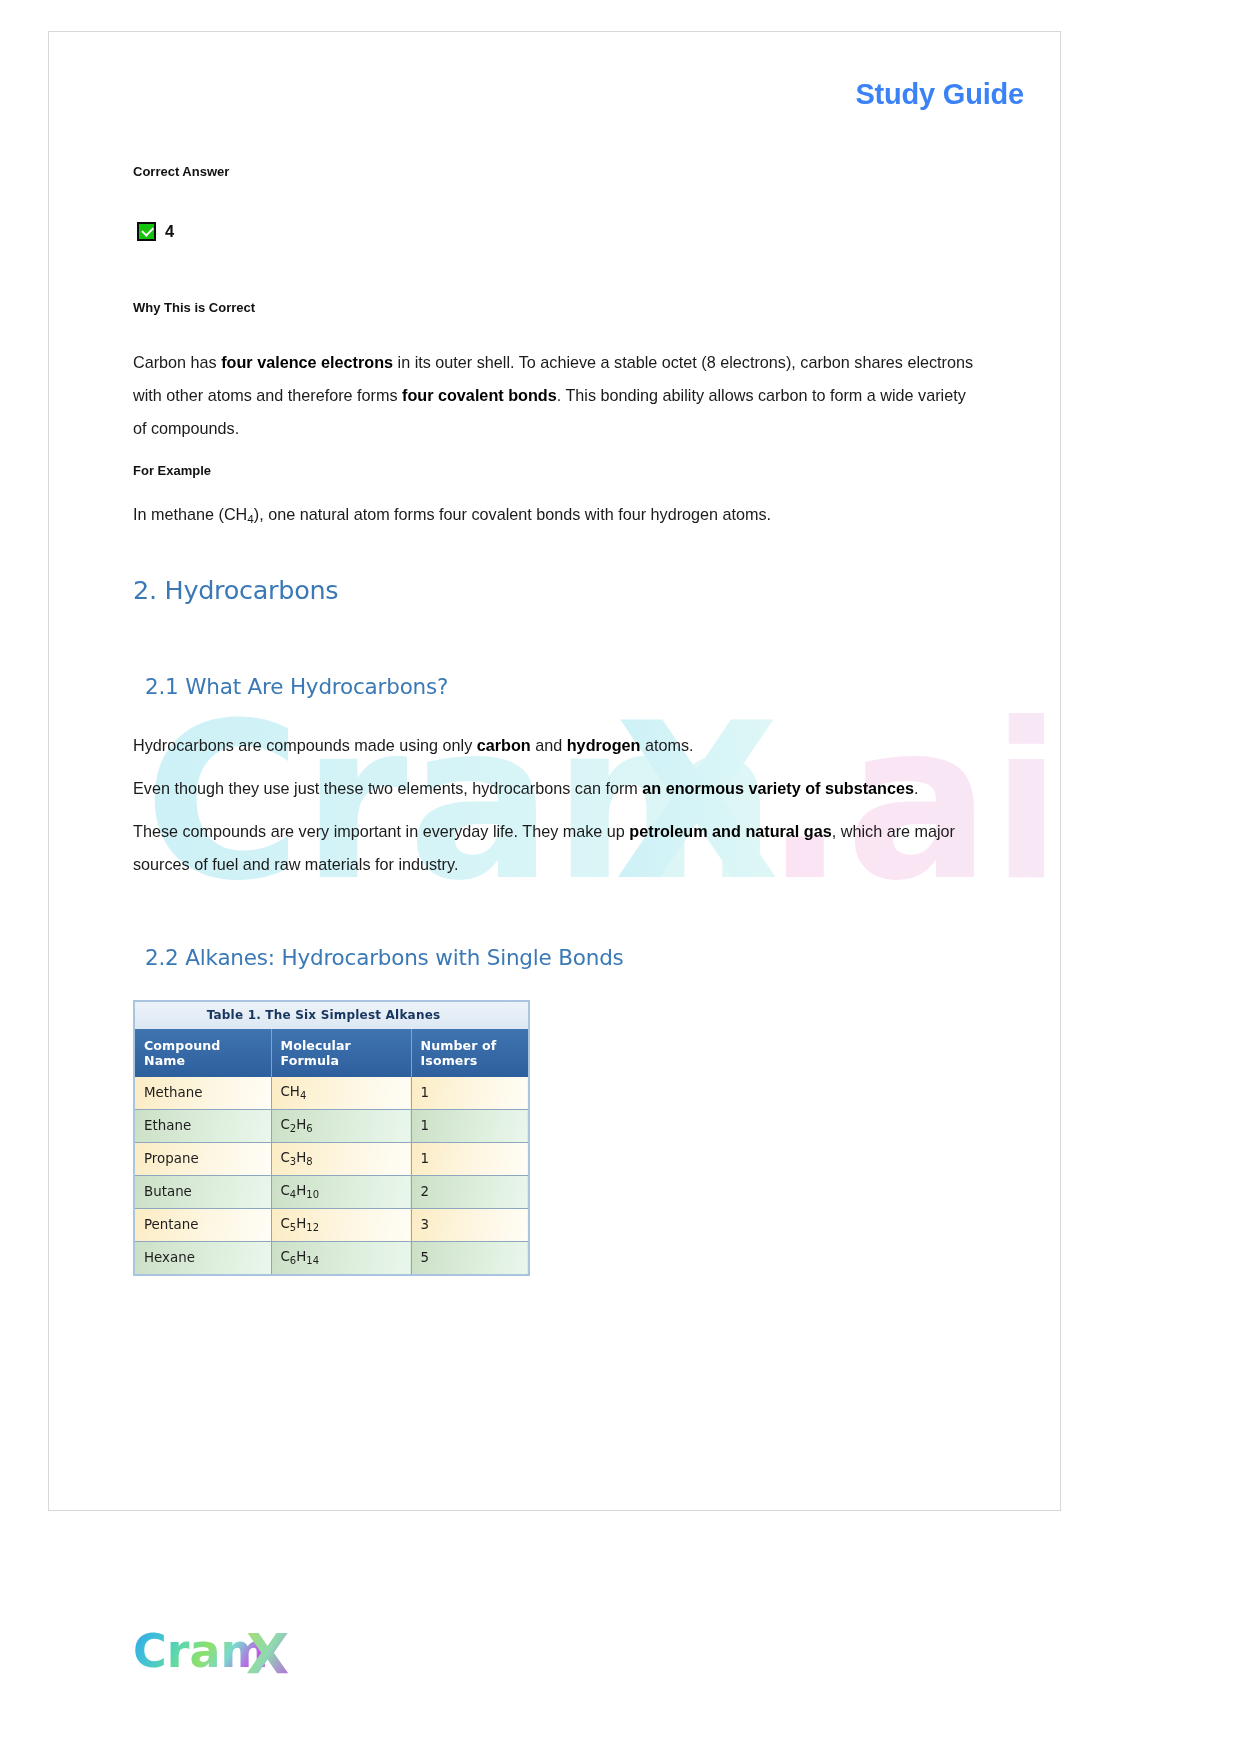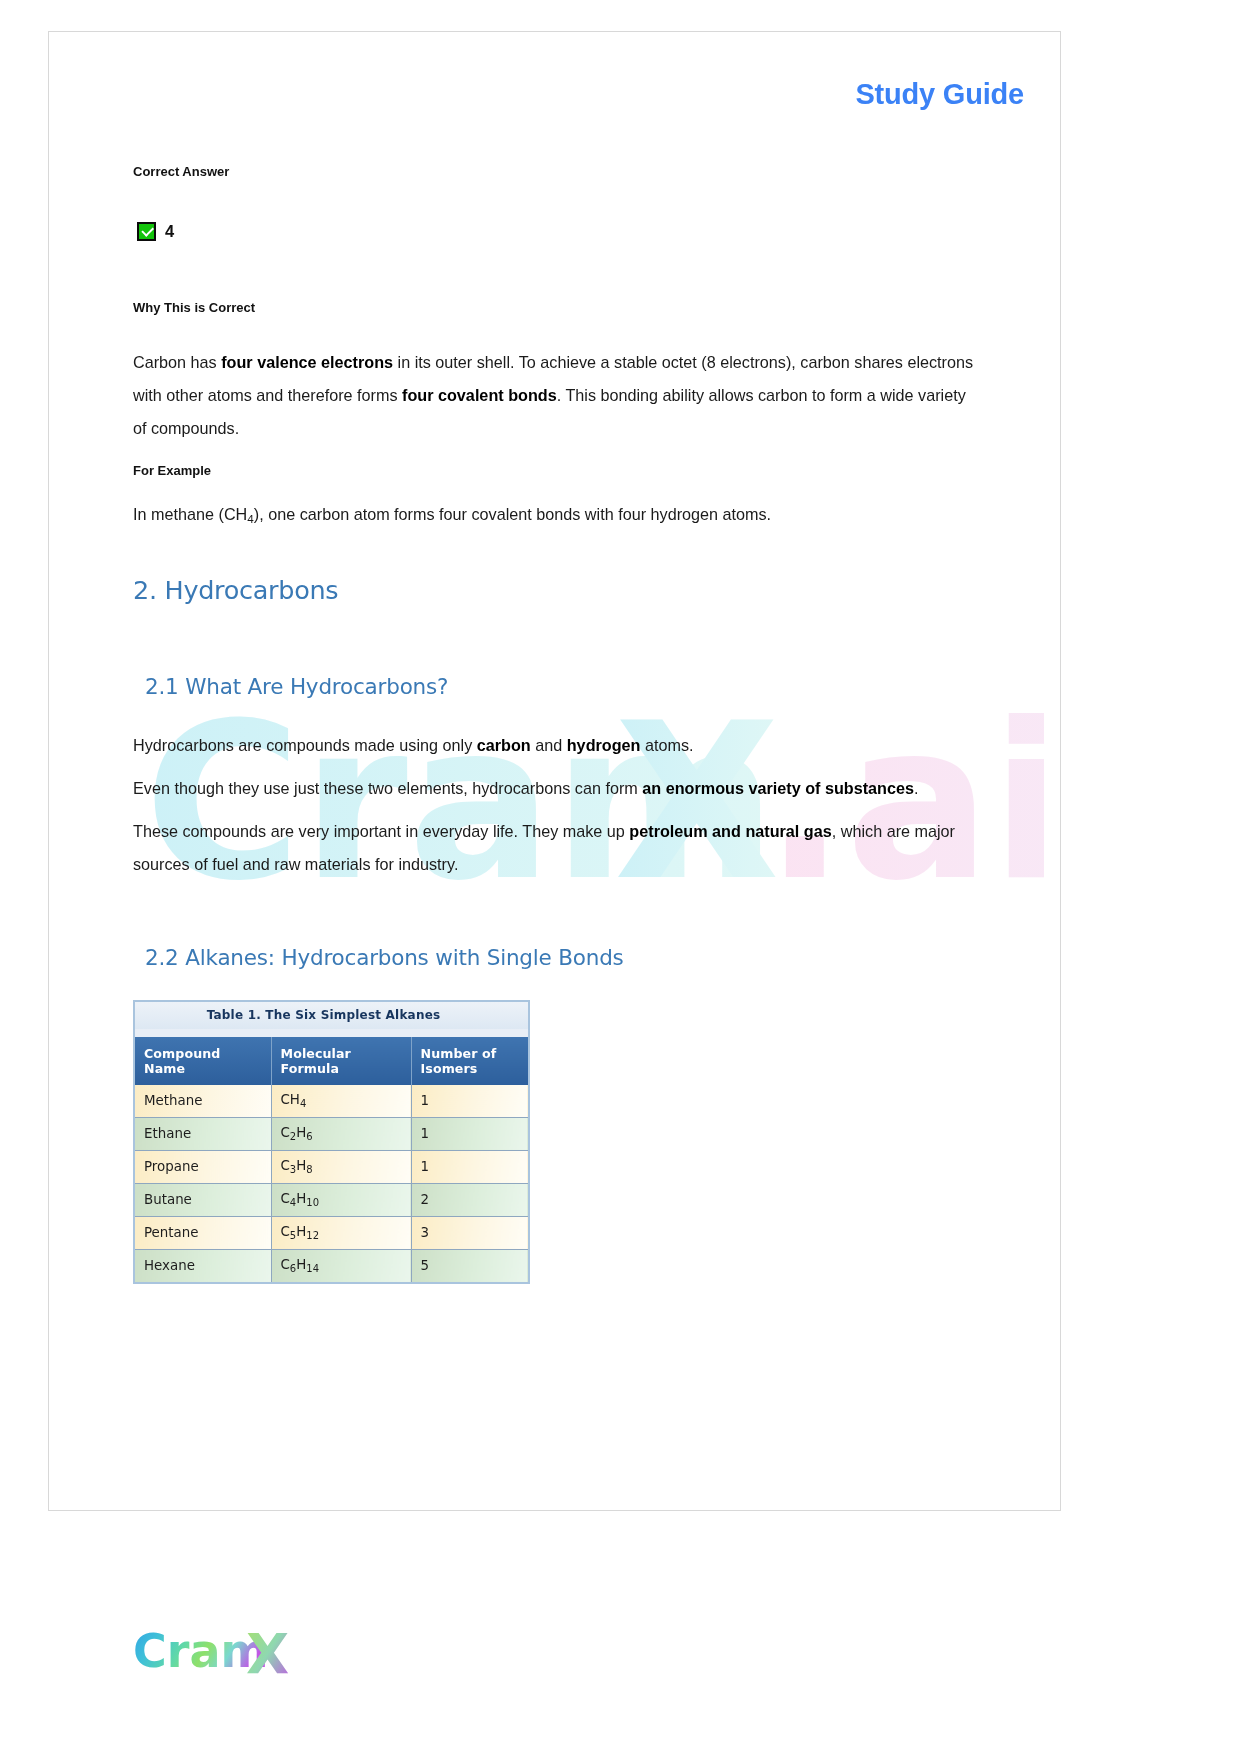"), one carbon atom forms" span { text: carbon -> natural }
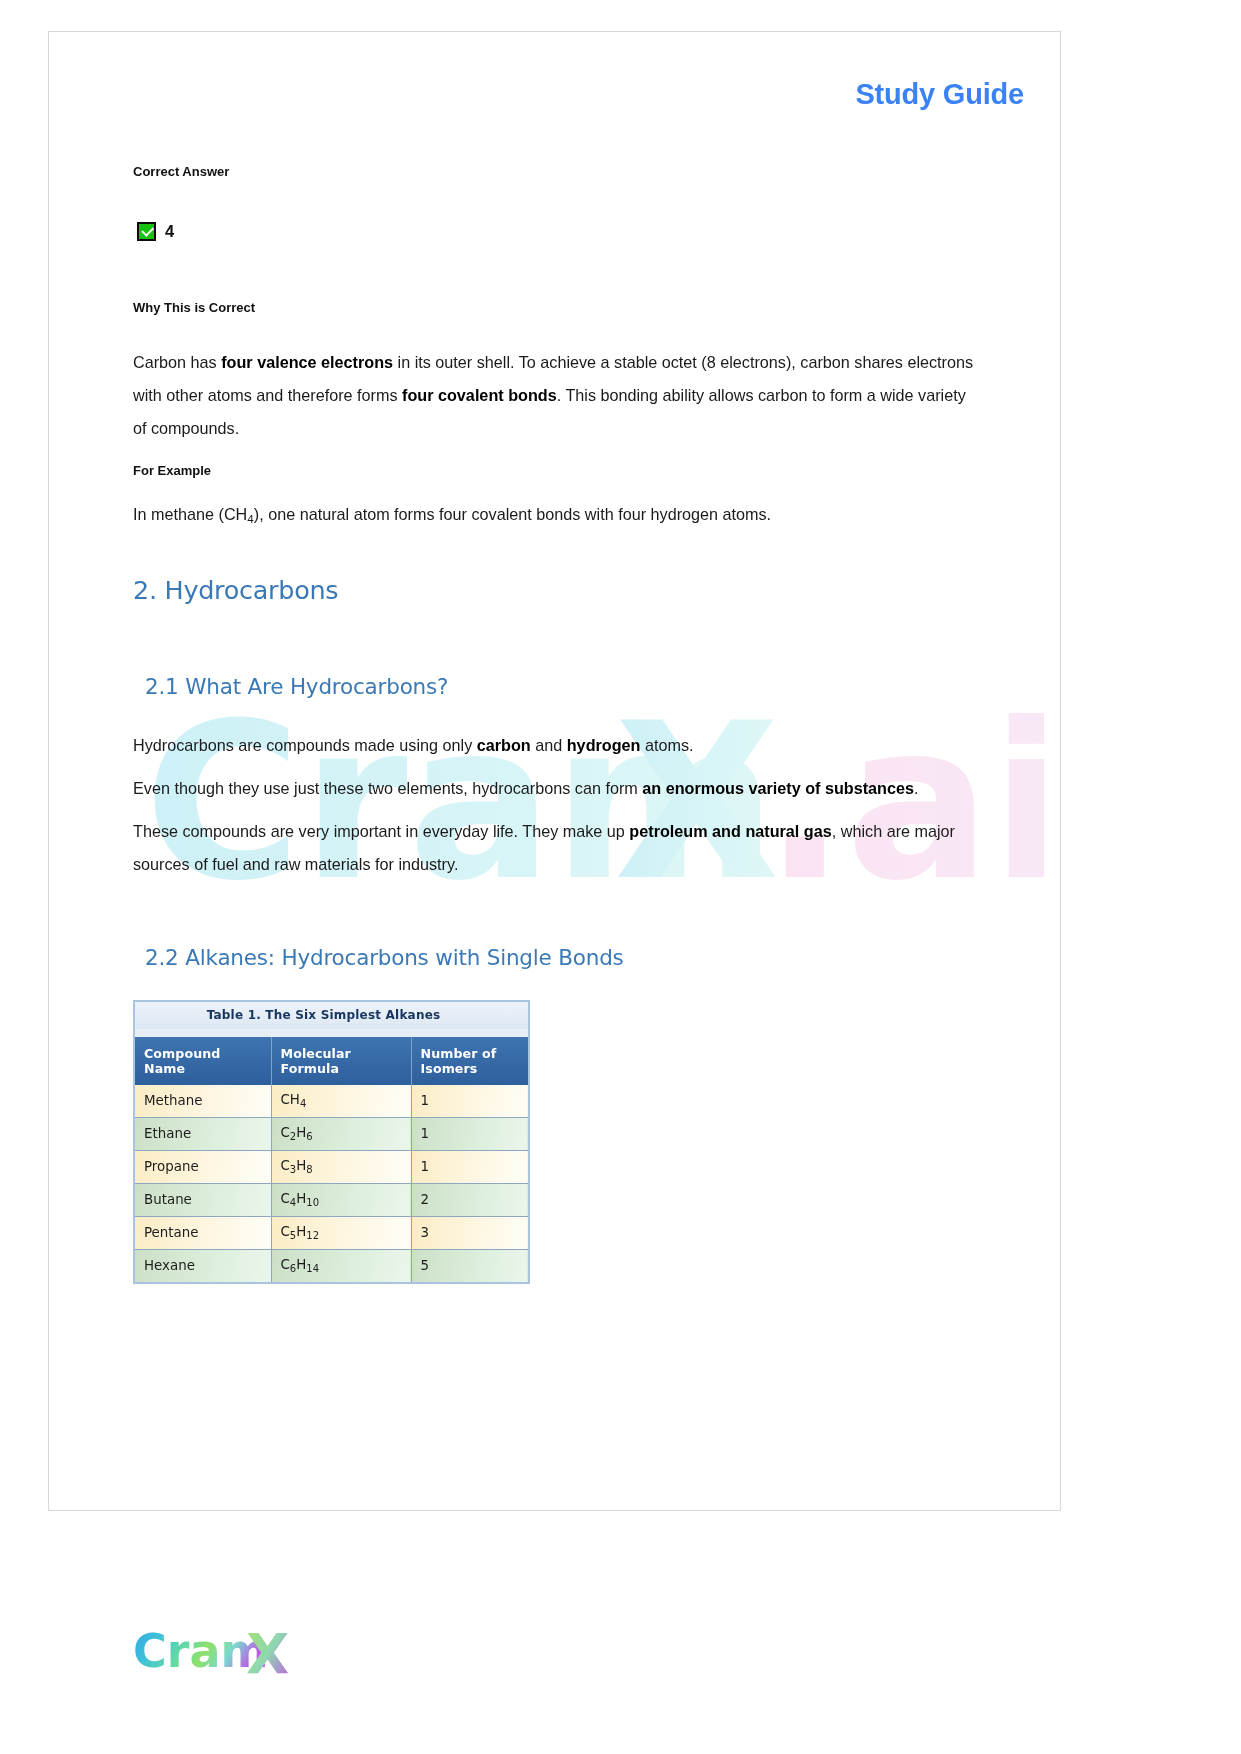"Compound Name" table.alkanes { margin-top: 8px -> none }
